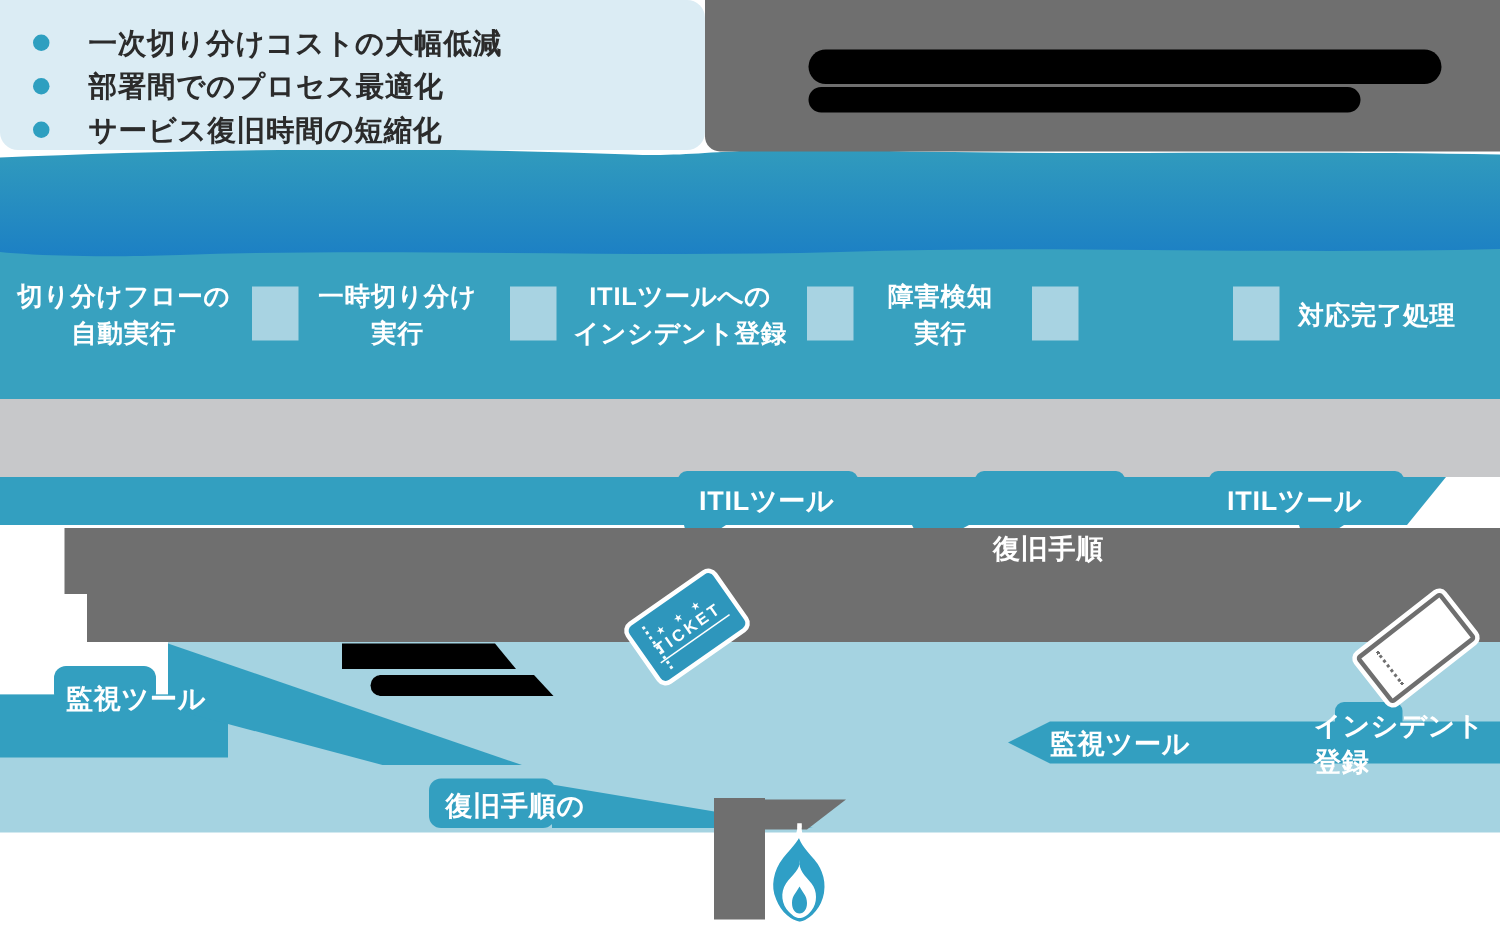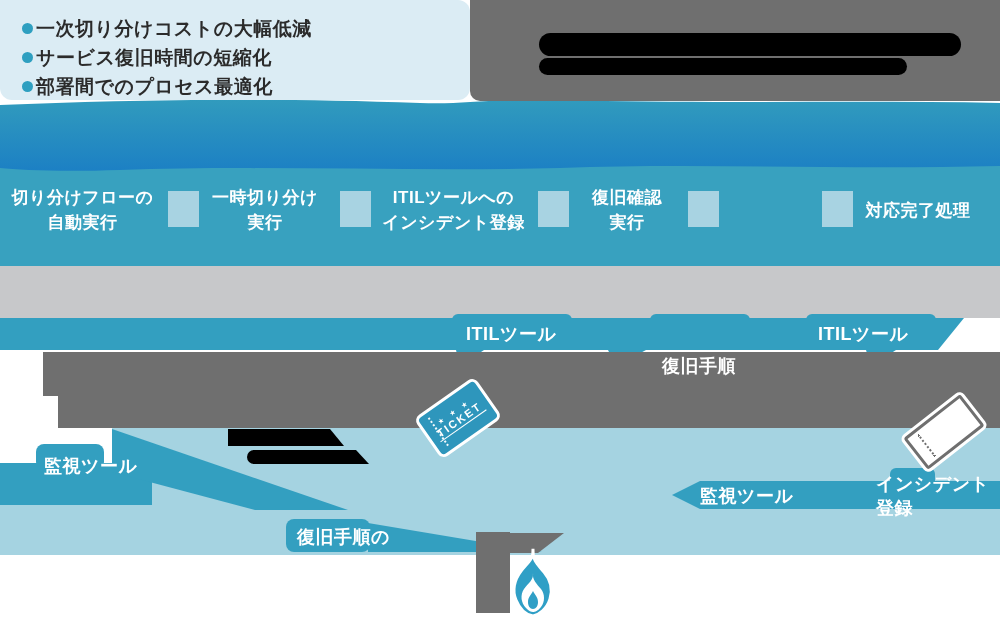"一次切り分けコストの大幅低減" .benefit-item { gap: 3px -> 26px }
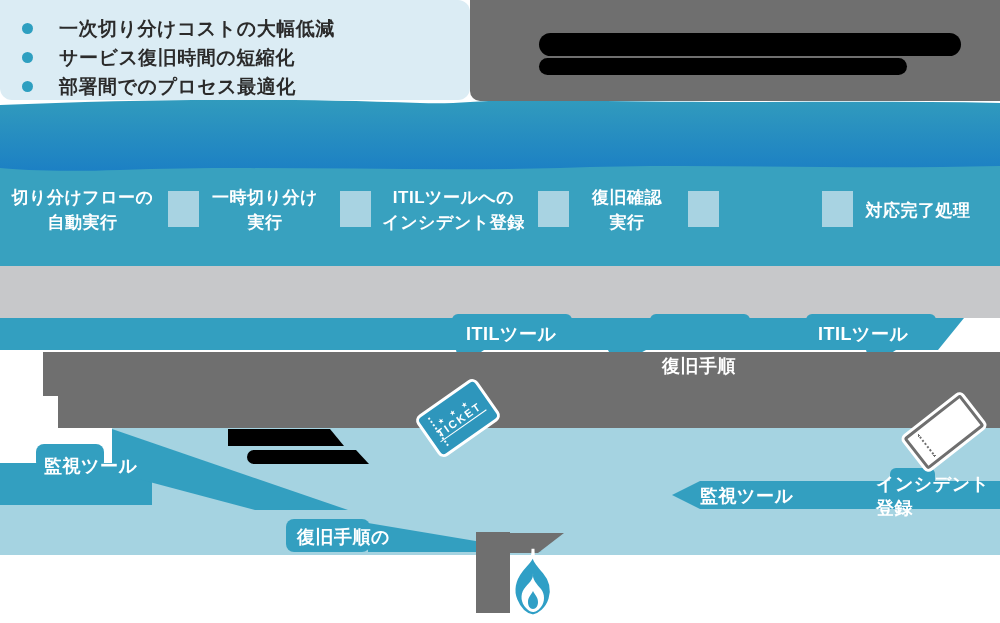"サービス復旧時間の短縮化" div.benefit-item { order: before "部署間でのプロセス最適化" -> after "部署間でのプロセス最適化" }
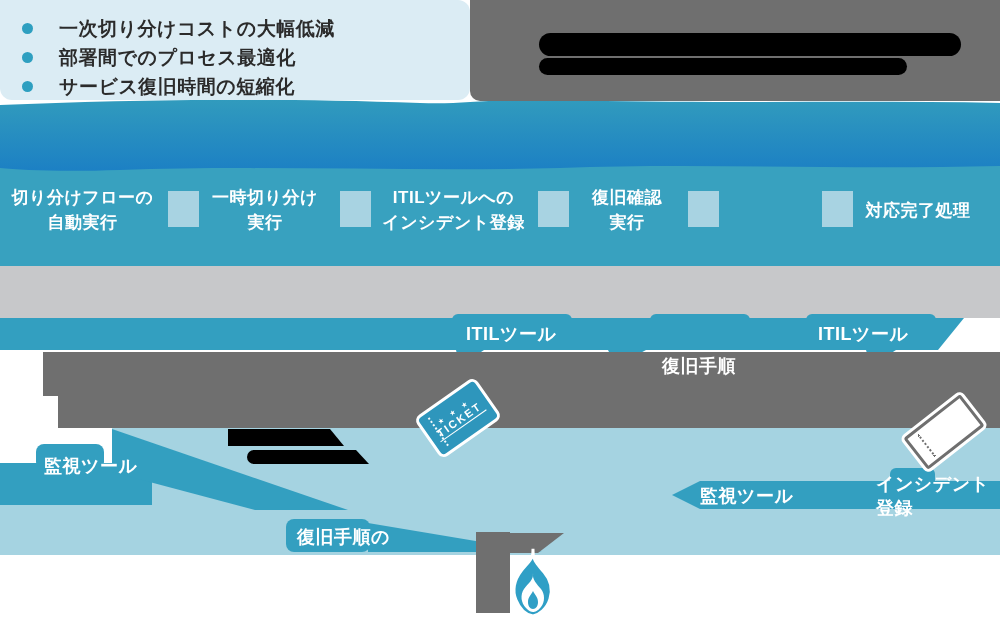"復旧確認" div.abs { text: 復旧確認 -> 障害検知 }
